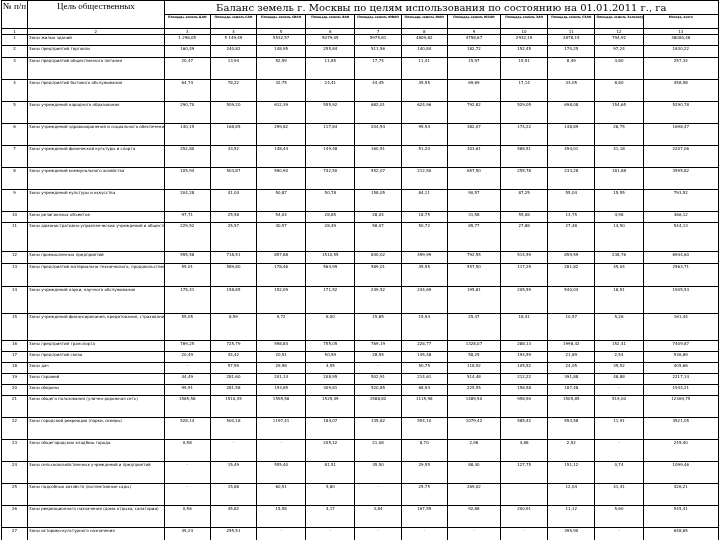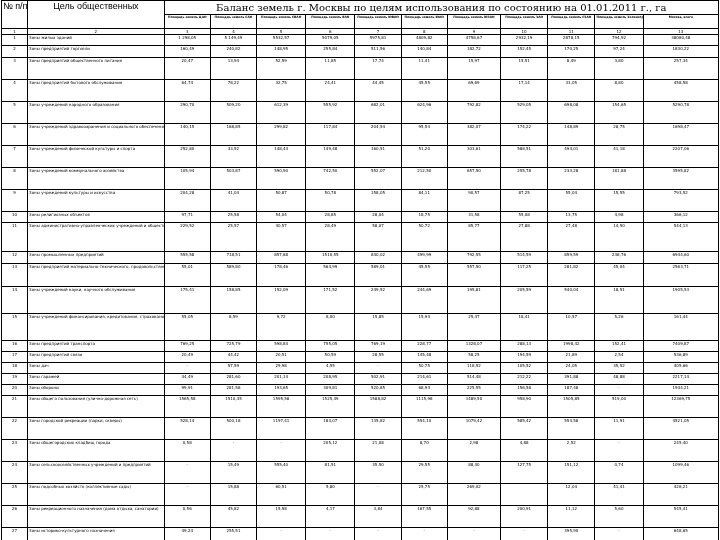"№ п/п" .hdr-num, .hdr-purpose { font-family: Liberation Sans, sans-serif -> Liberation Serif, serif }
